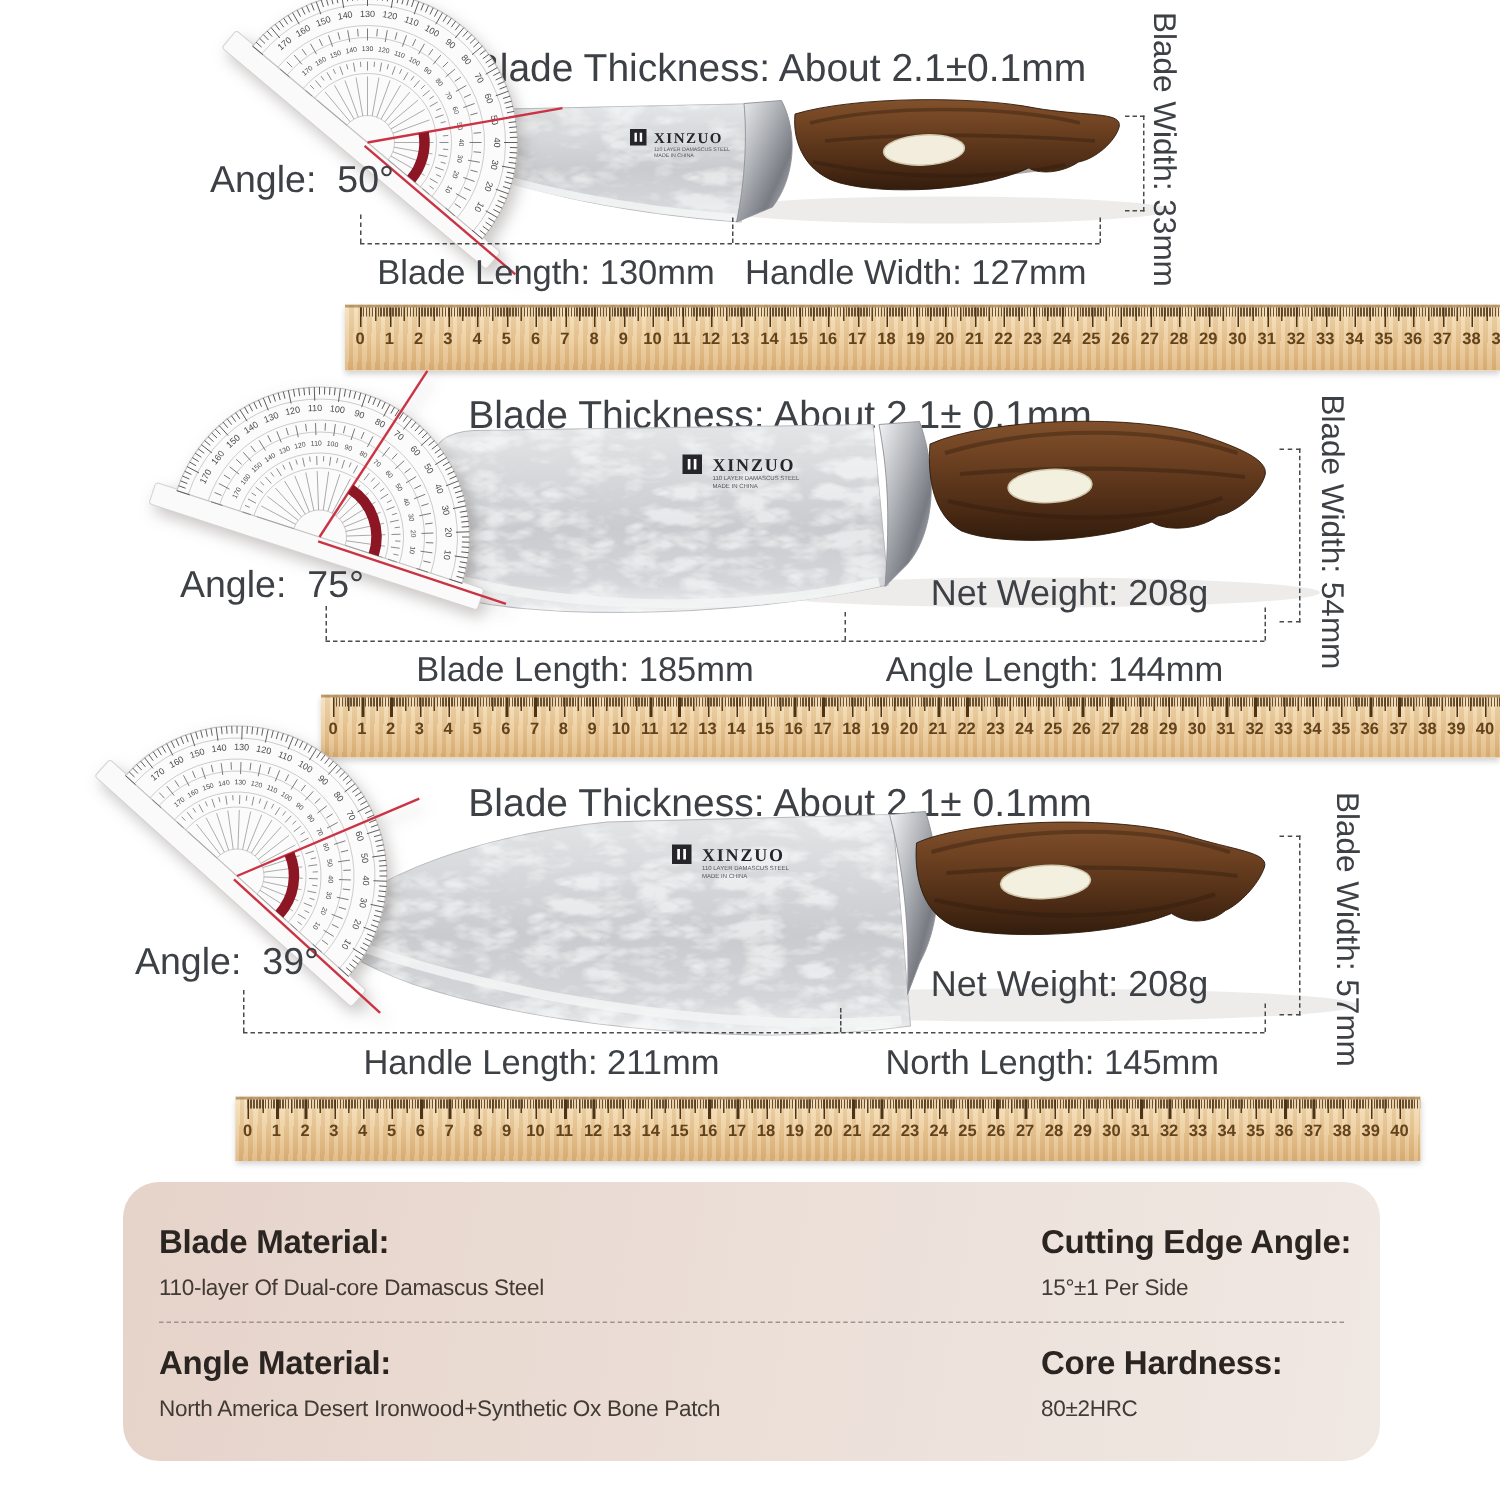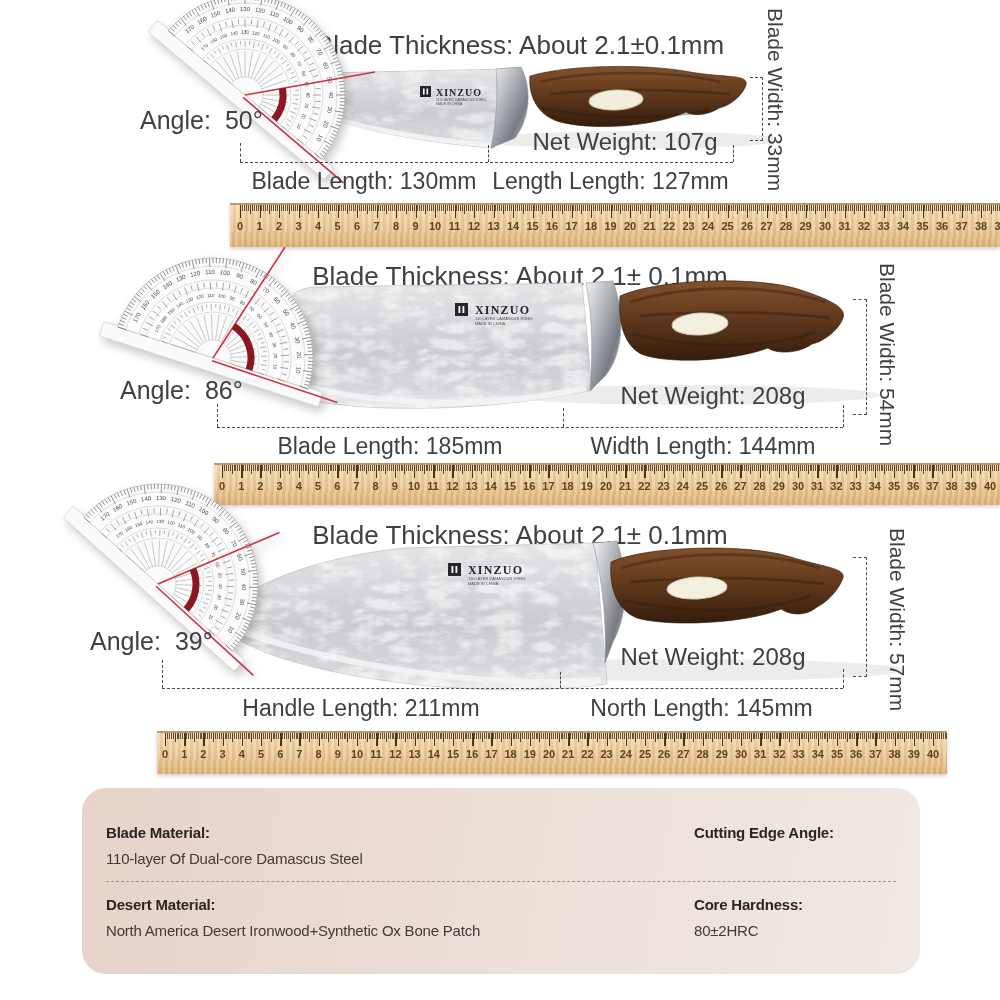"Net Weight: 107g" div.abs { html: <div>Net Weight: 107g</div> -> none }
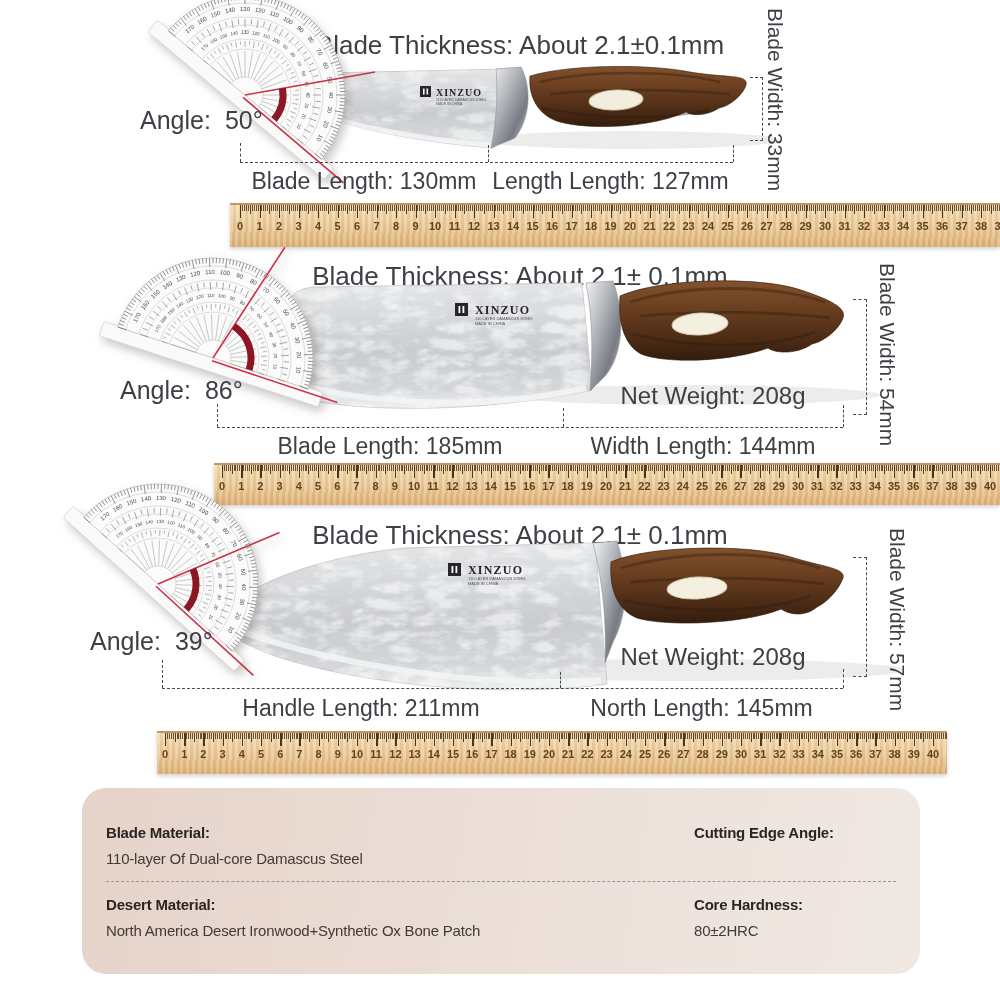"Length Length: 127mm" div.abs { text: Length Length -> Handle Width }
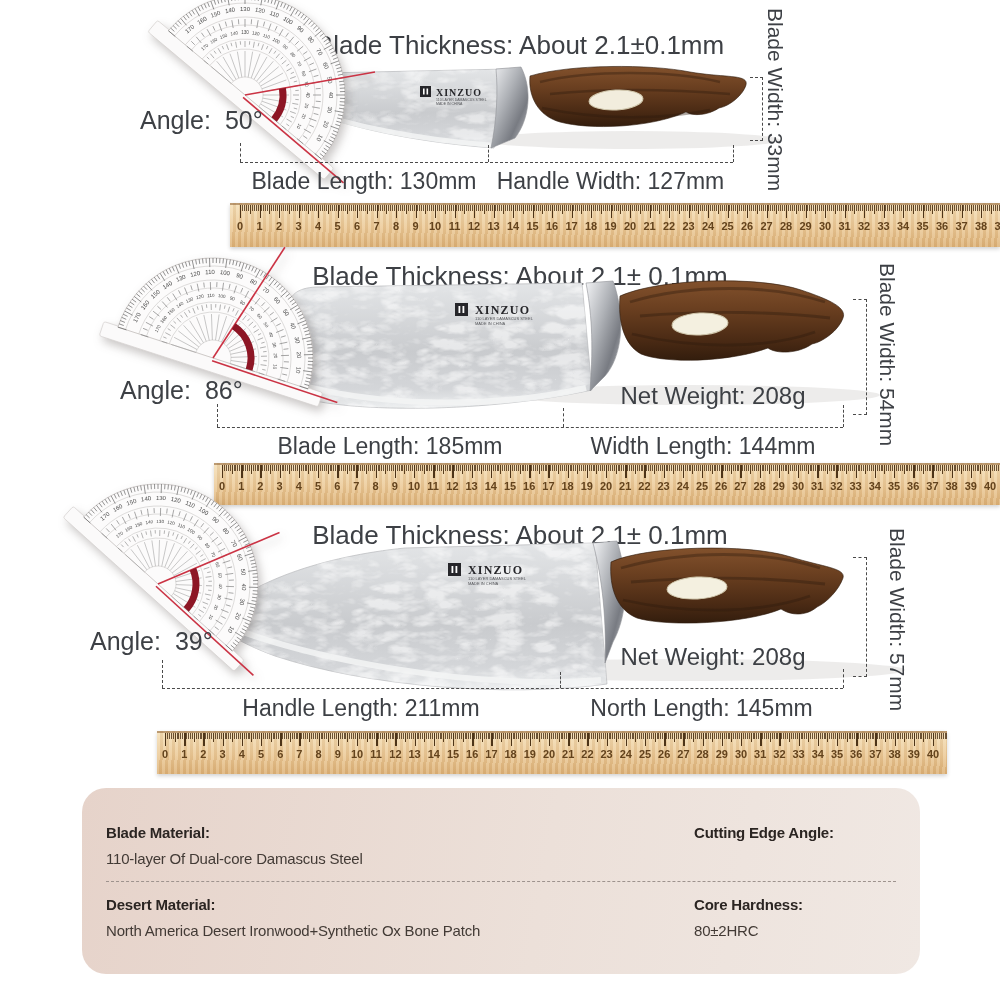"86°" span.angle-value { text: 86 -> 75 }
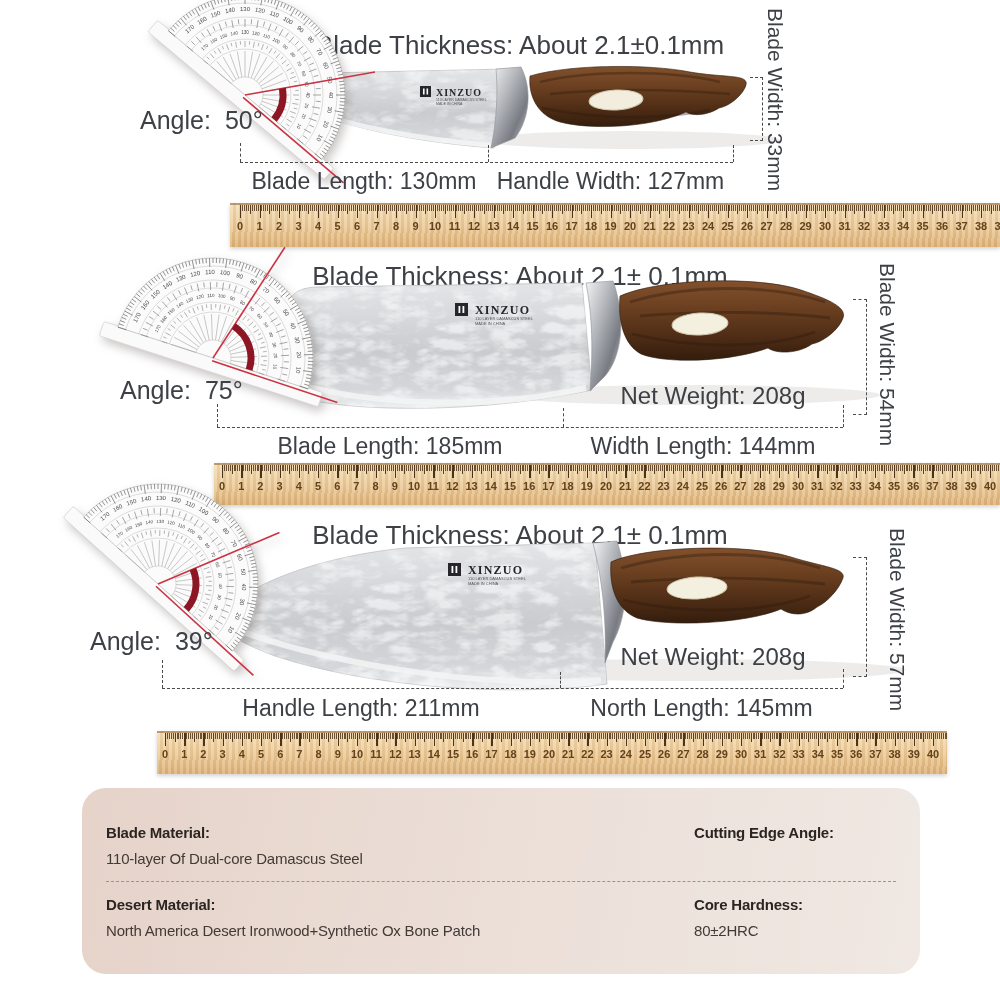"Width Length: 144mm" div.abs { text: Width -> Angle }
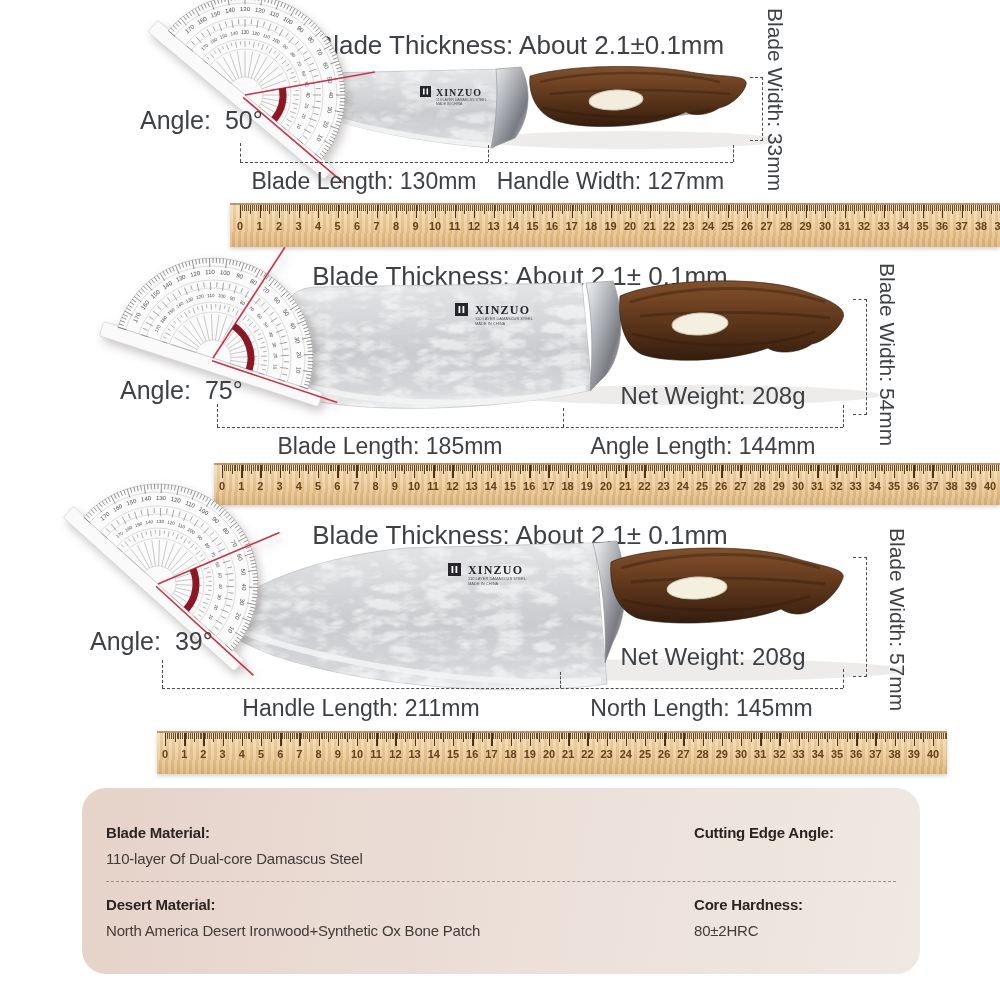"Blade Material:" .speclabel { font-size: 15px -> 22px }
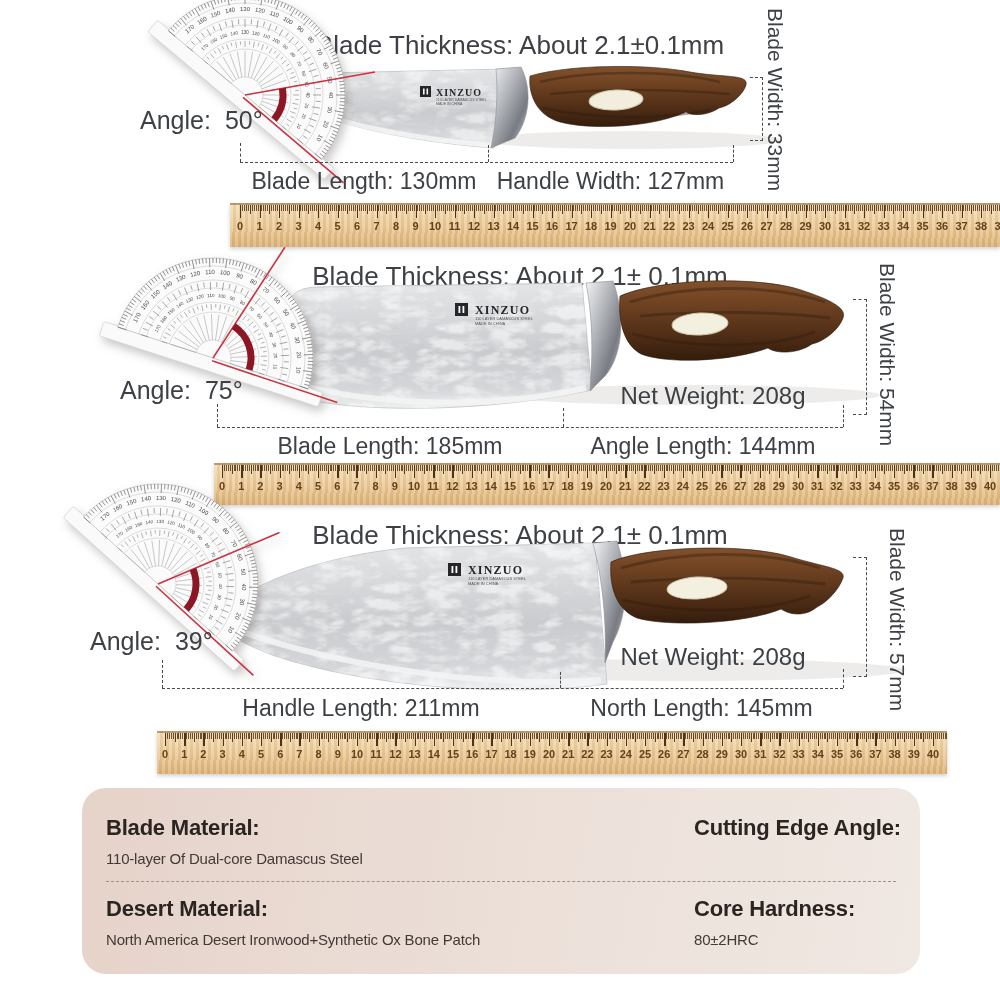"15°±1 Per Side" div.specvalue { html: none -> <div>15°±1 Per Side</div> }
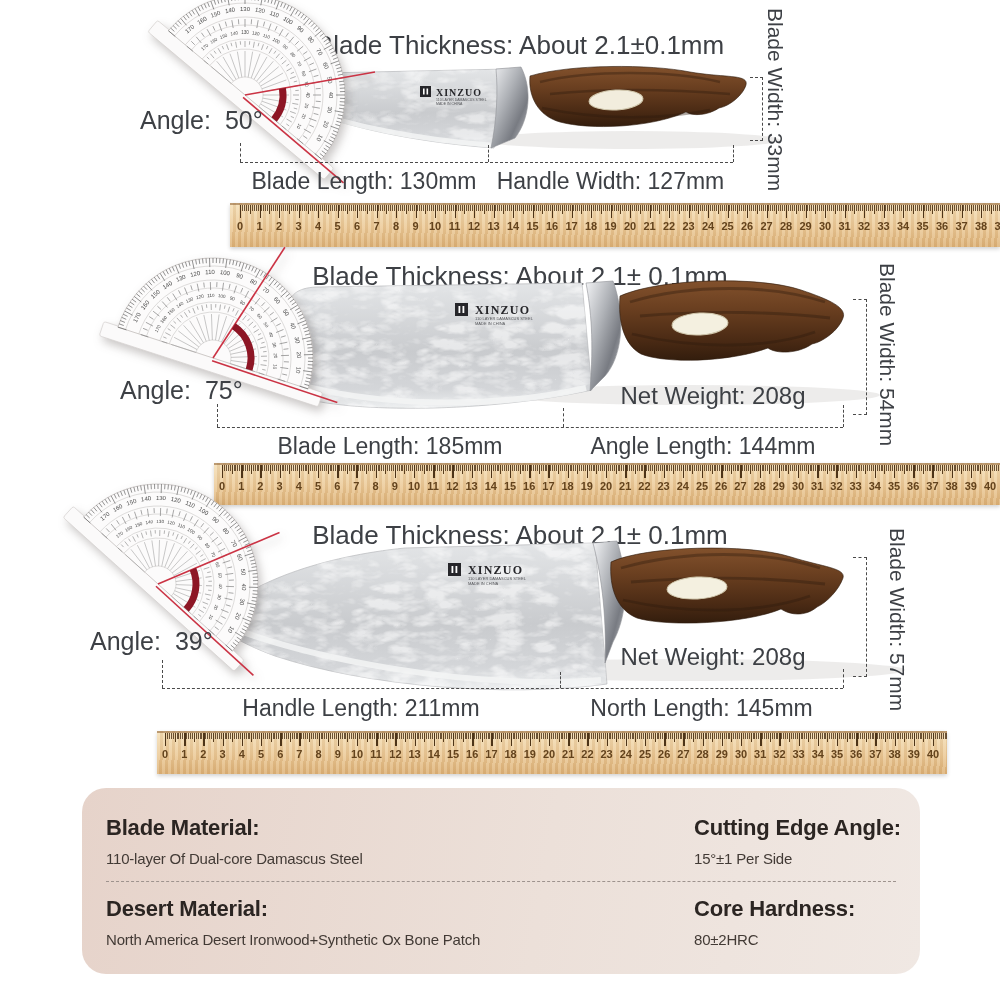"Desert Material:" div.speclabel { text: Desert -> Angle }
